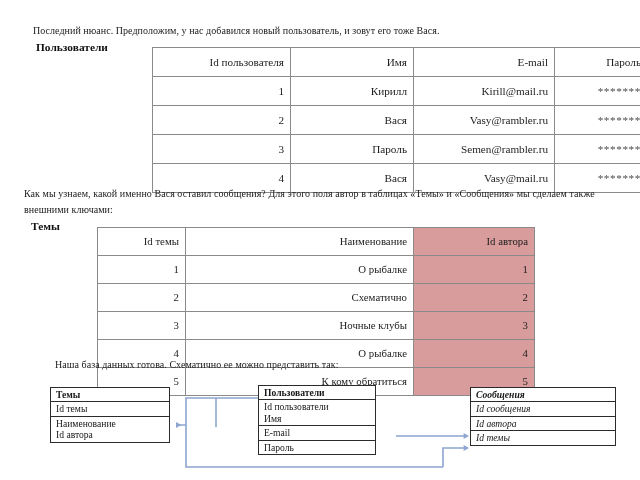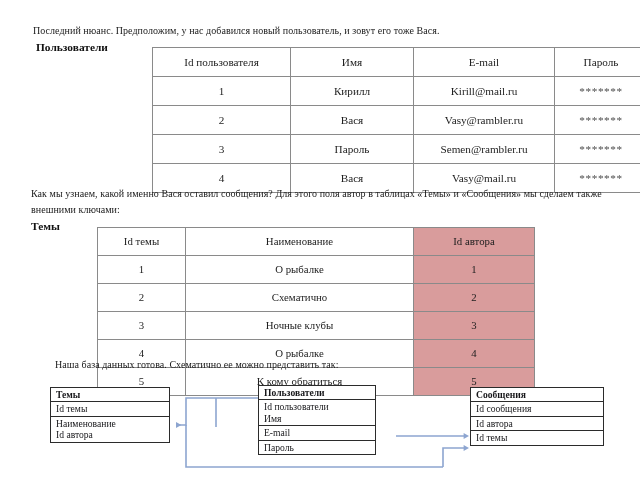"Id пользователя" .data-table td, .data-table th { text-align: center -> right }
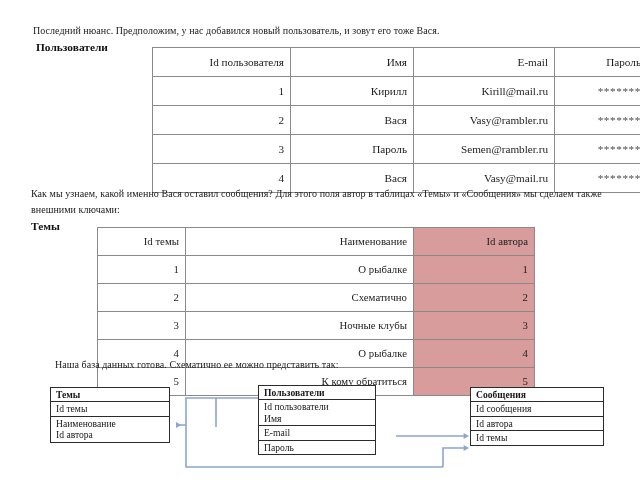"Как мы узнаем, какой именно" #question-paragraph { left: 31px -> 24px }
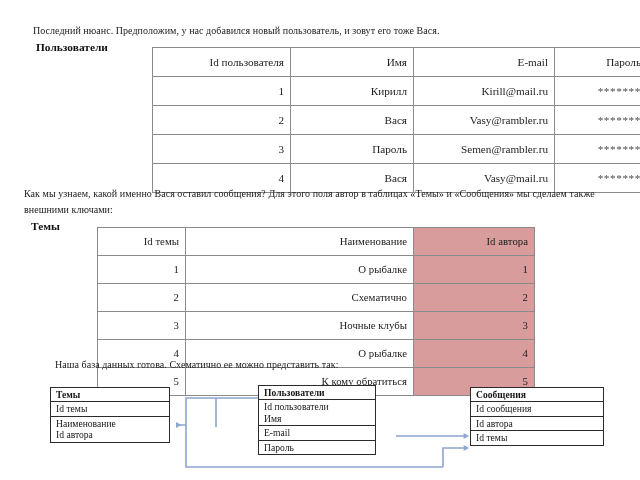"Сообщения" #entity-messages { font-style: none -> italic; width: 134px -> 146px }
